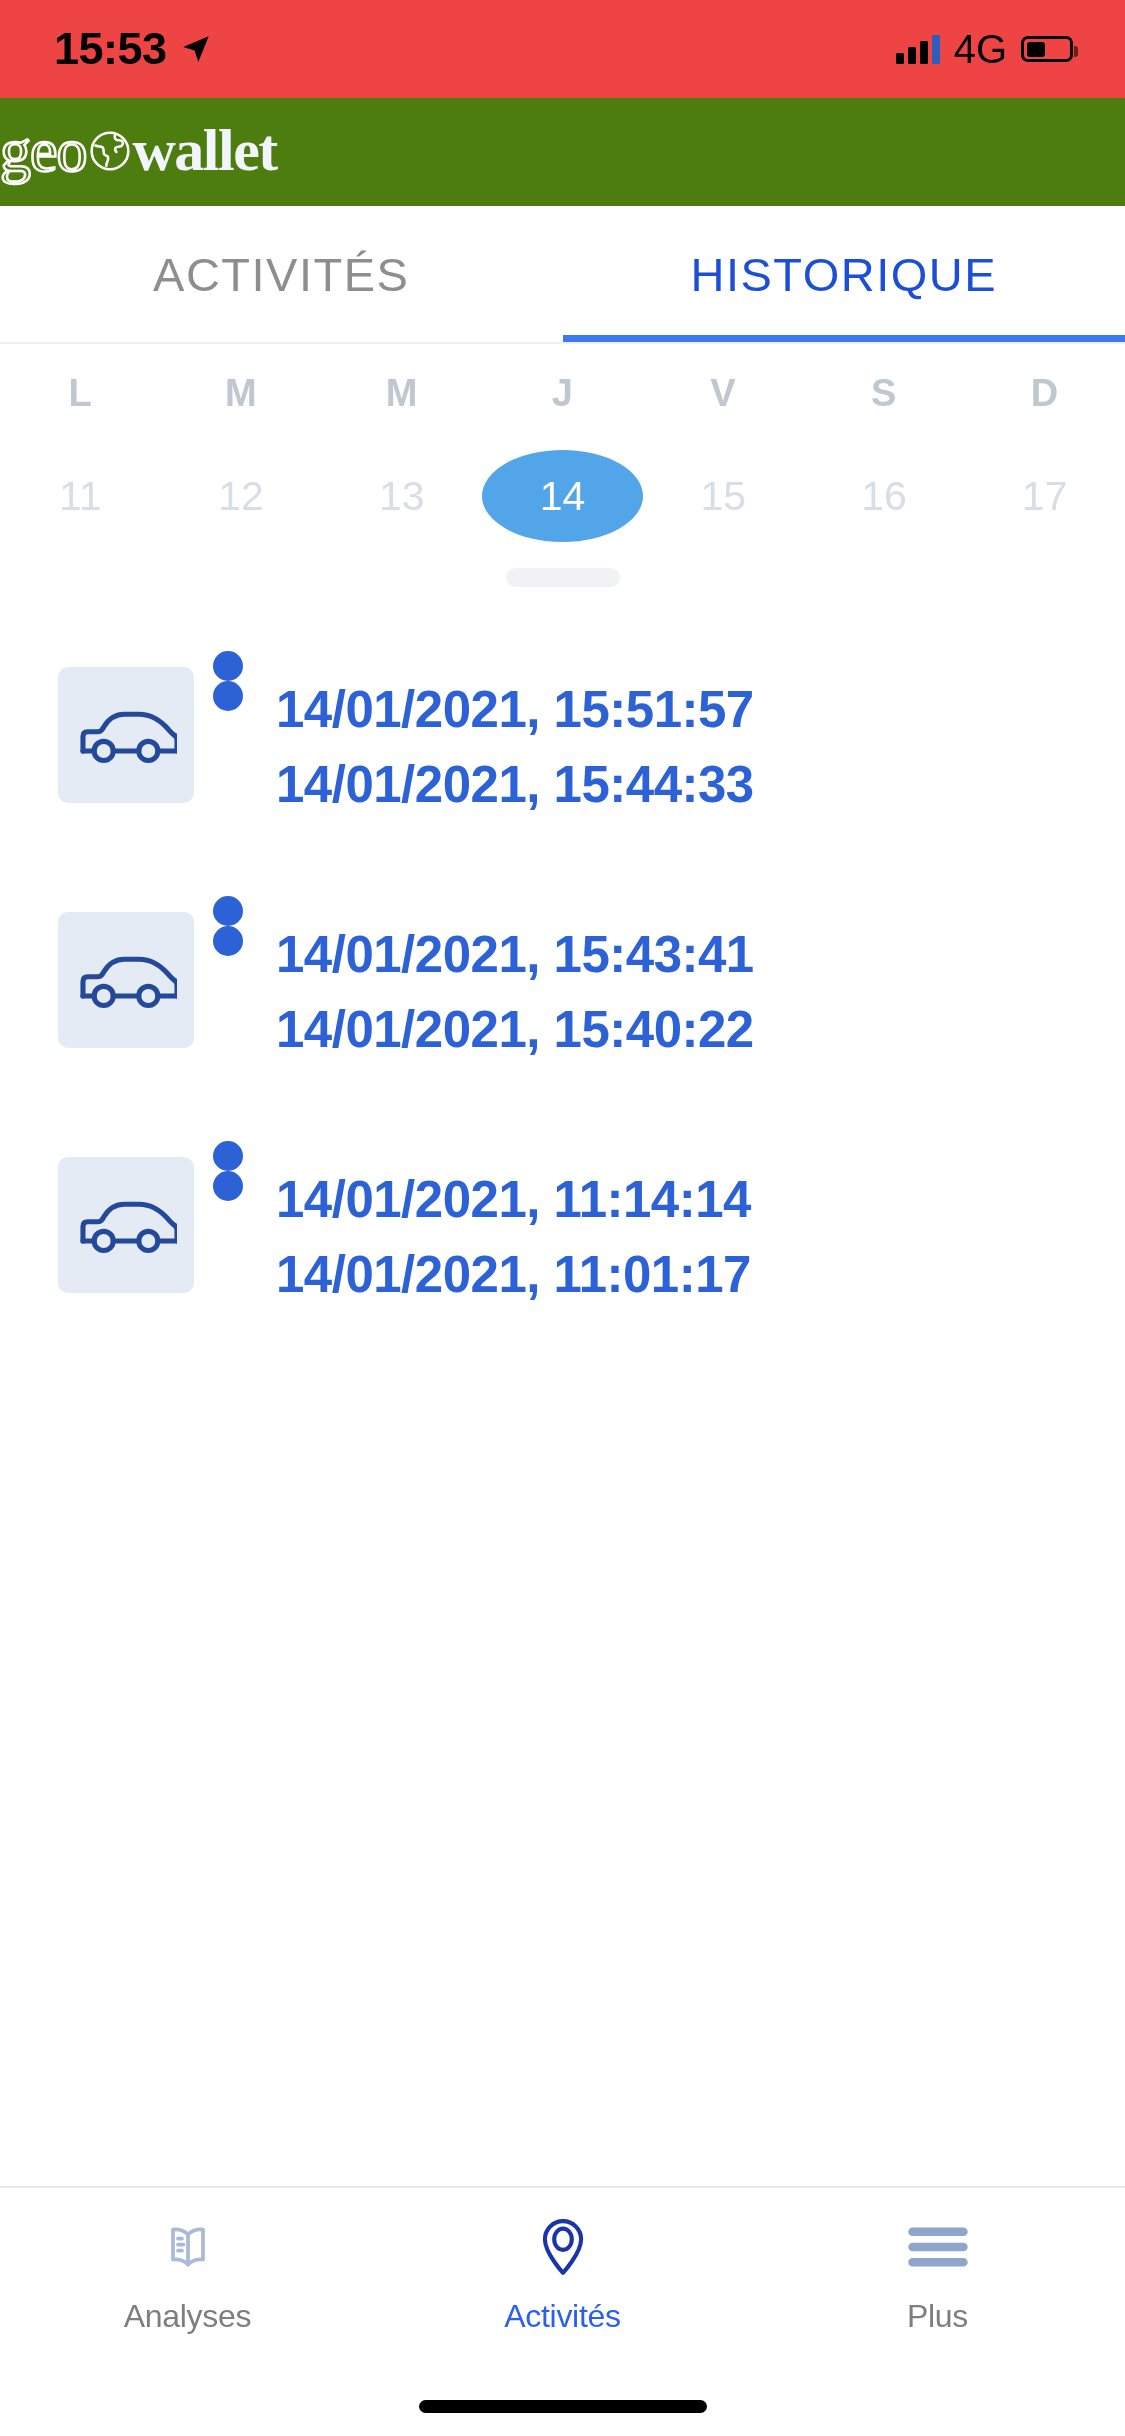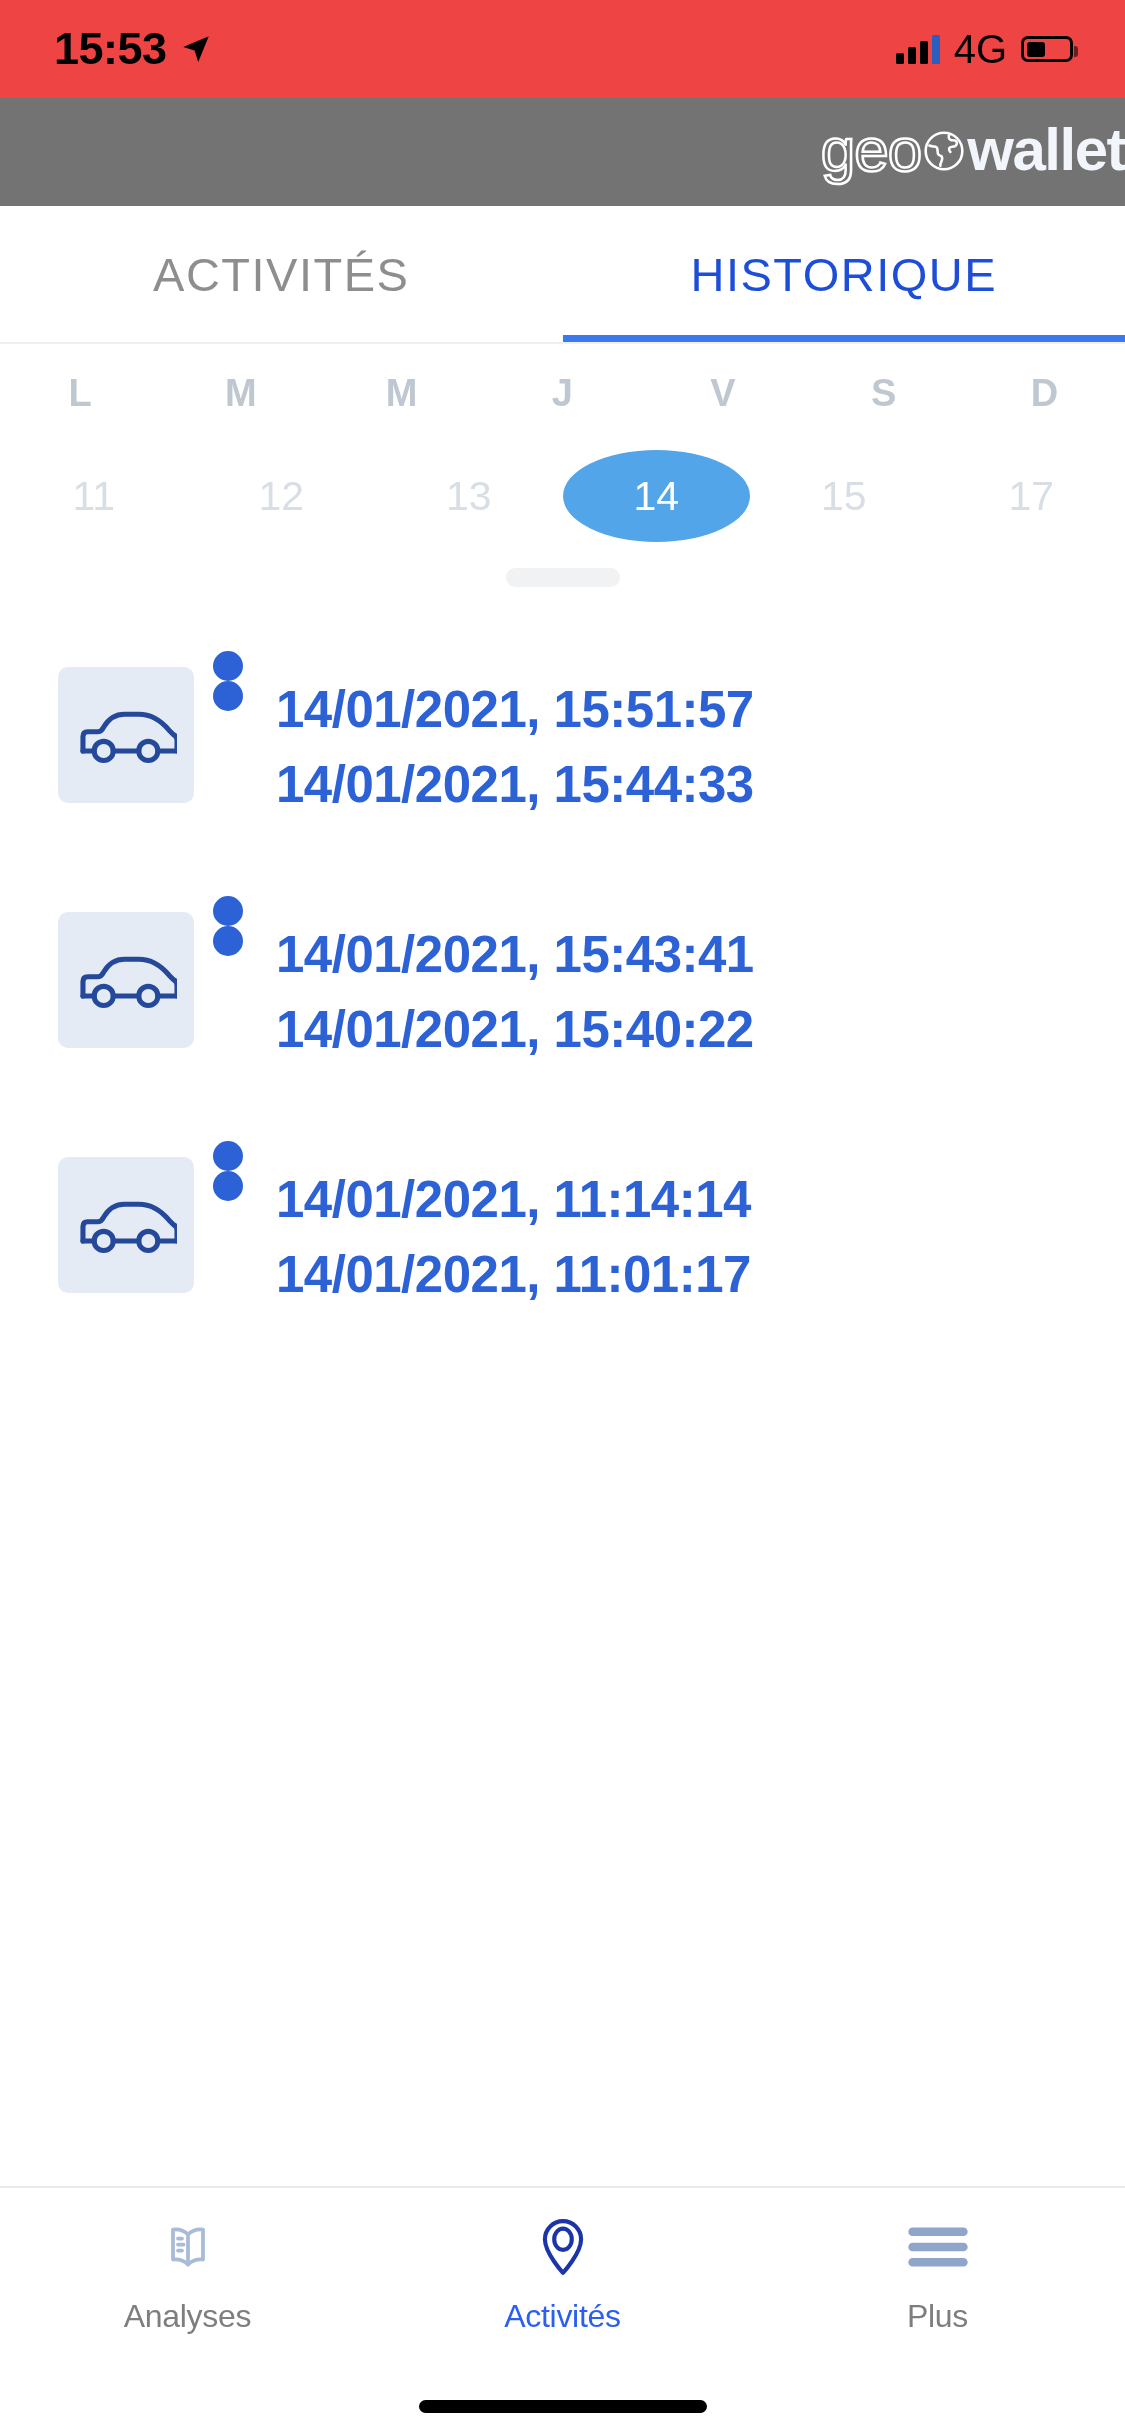"geo" .appbar { background: #737373 -> #4d7c0f; font-family: none -> Liberation Serif, serif; justify-content: flex-end -> flex-start }
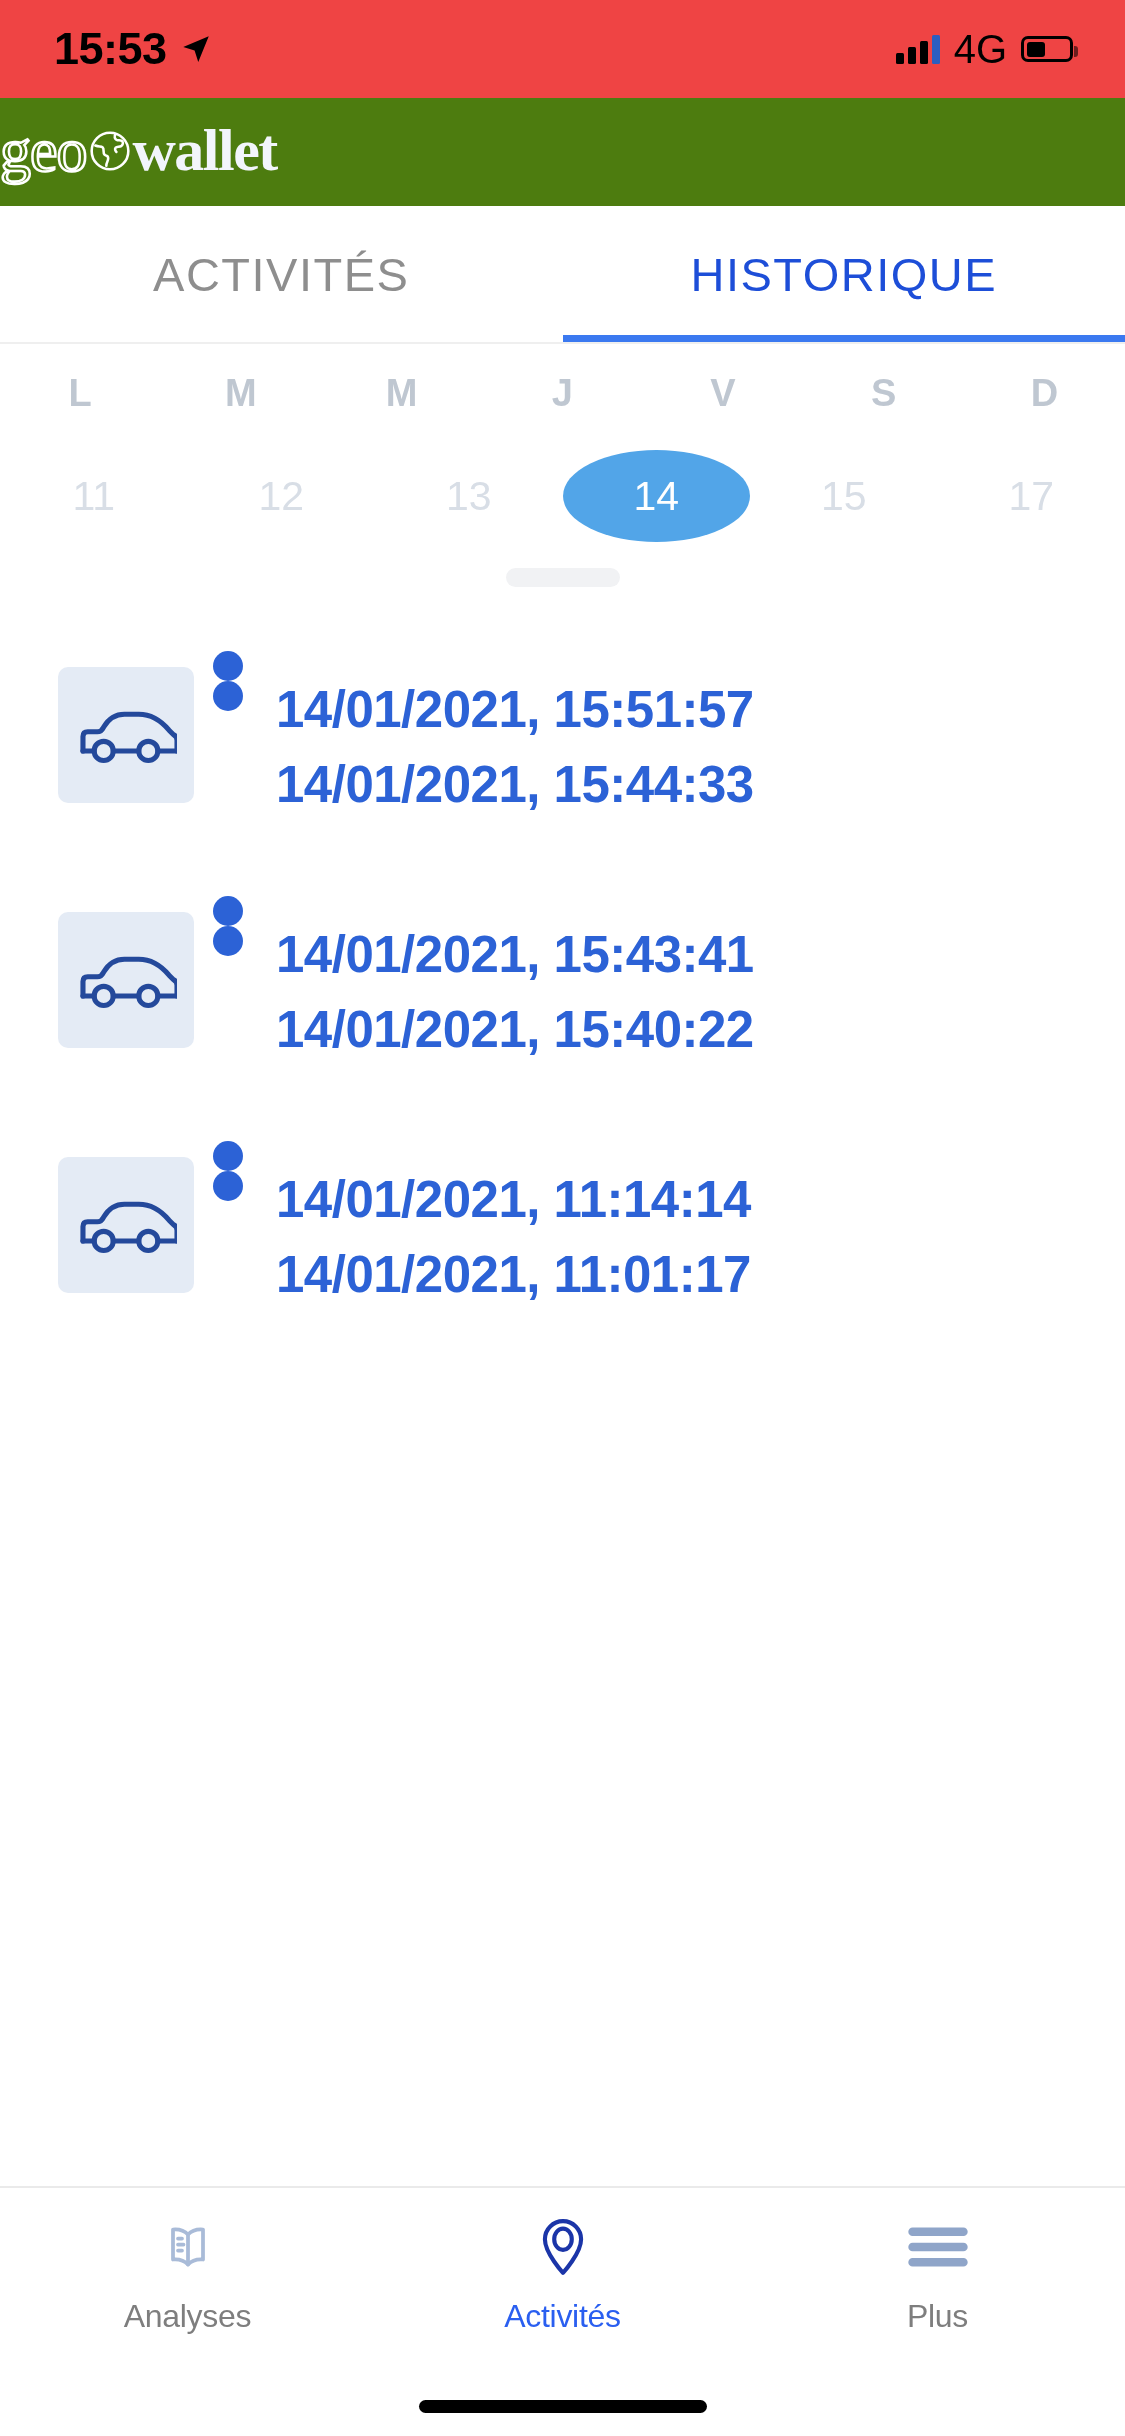"16" div.cal-cell { html: none -> <div> <span>16</span> </div> }
